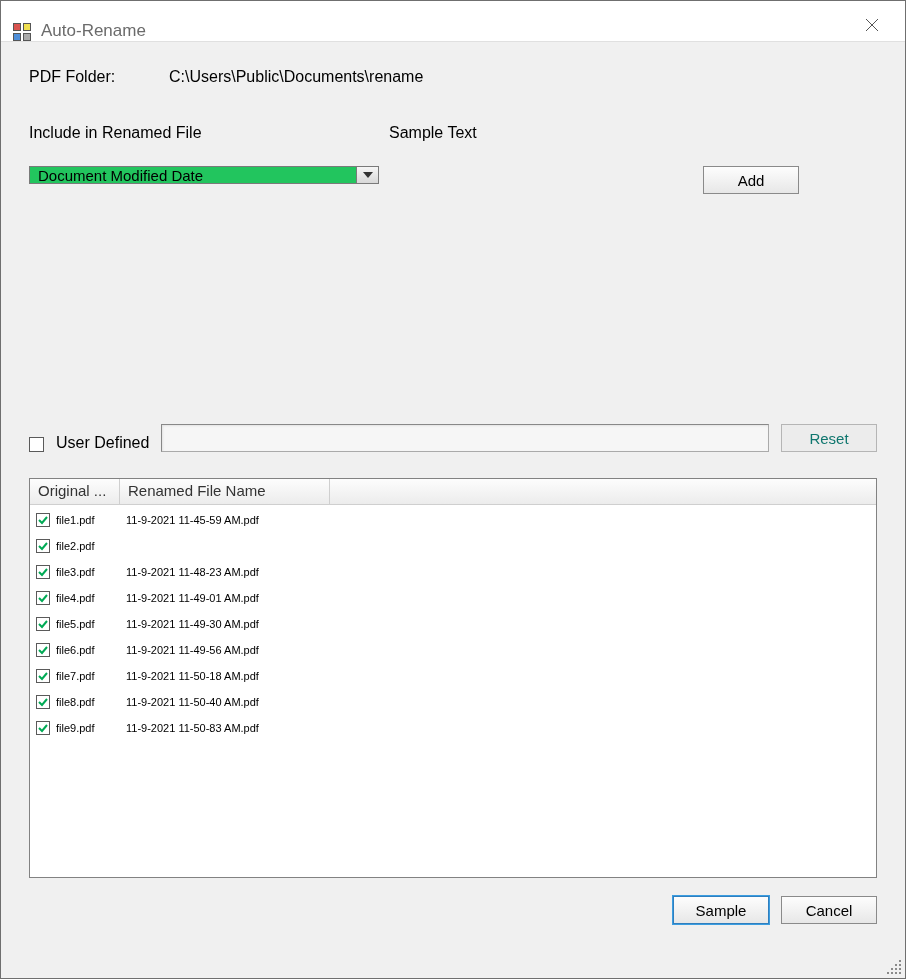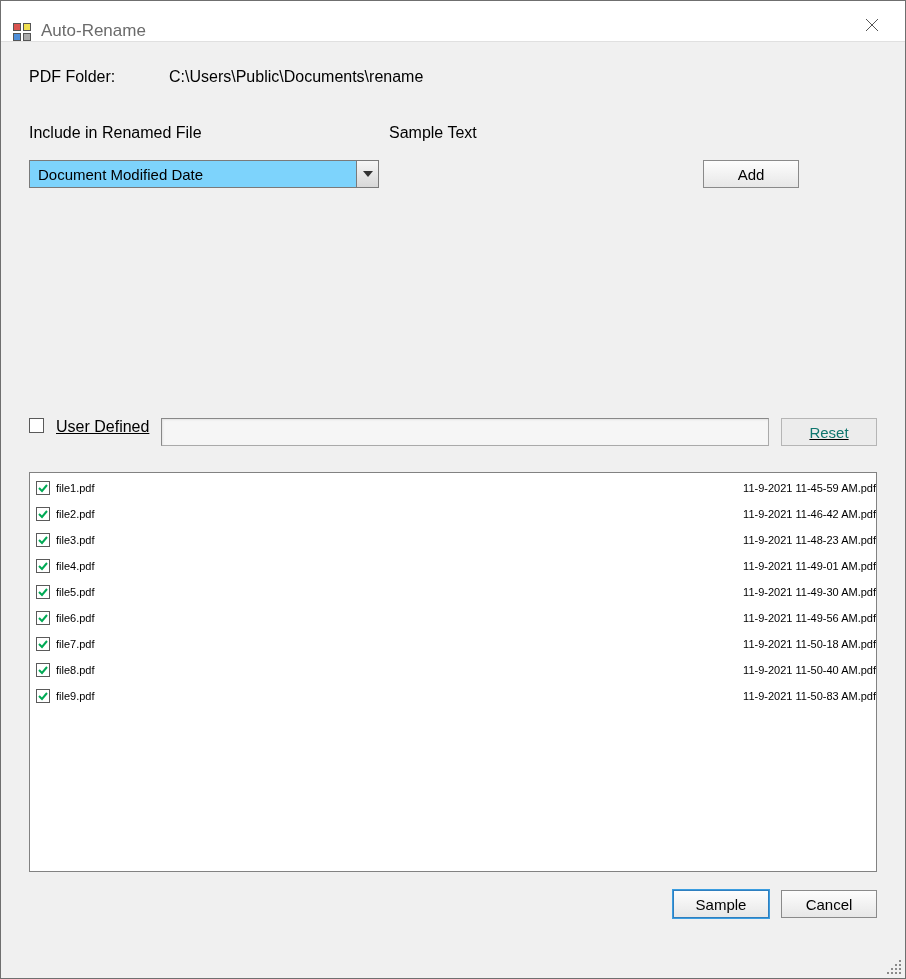"Include in Renamed File" .include-labels { margin-bottom: 18px -> 24px }
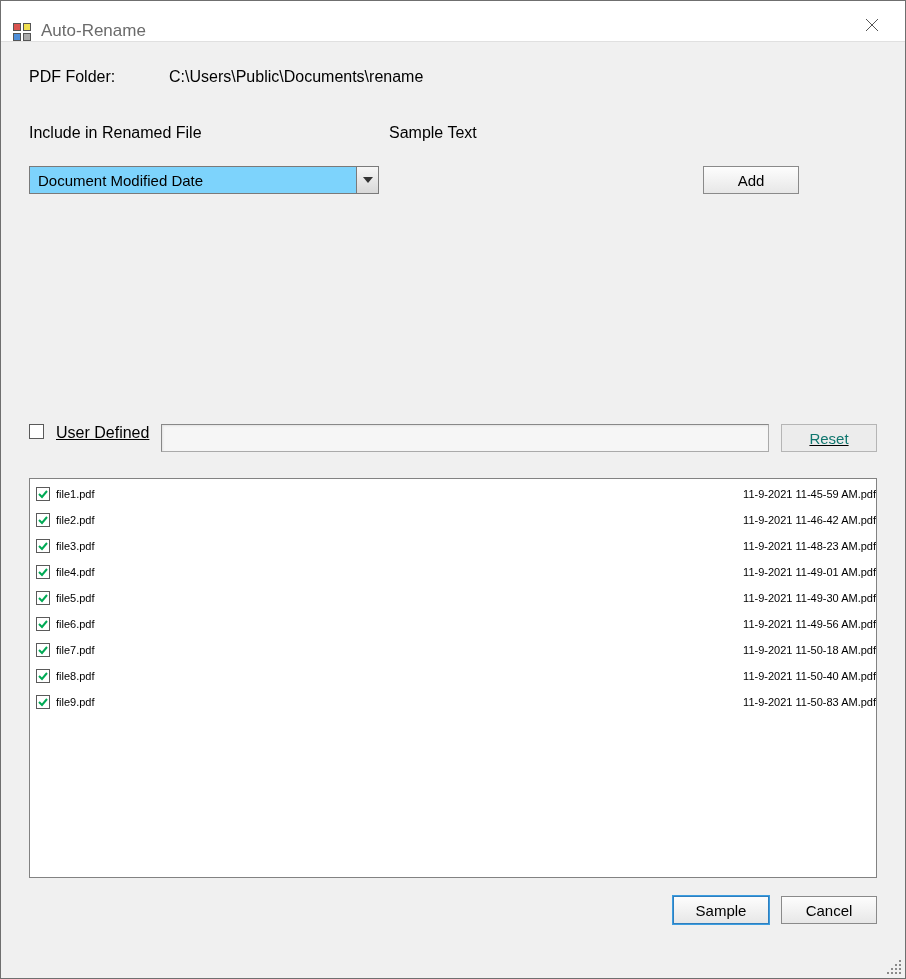"Document Modified Date" .select-wrap { background: #7dd3fc -> #22c55e; height: 28px -> 18px }
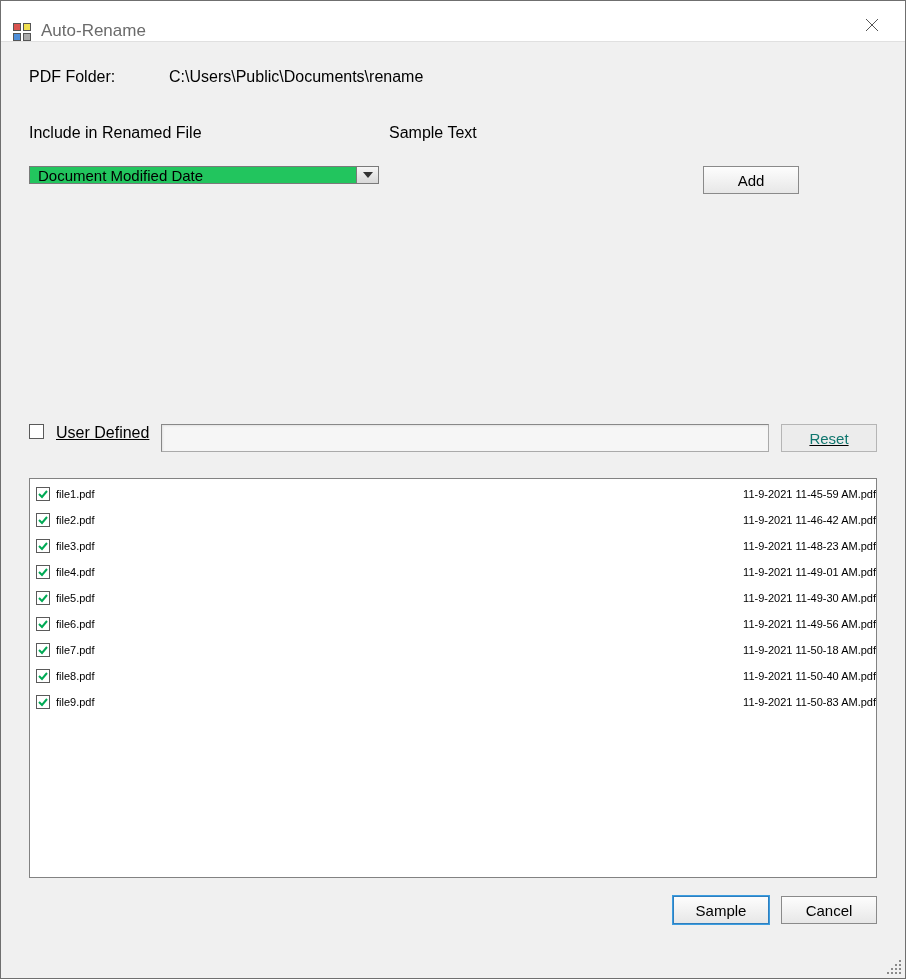"User Defined" .userdef-row { align-items: flex-start -> flex-end; text-decoration: underline -> none }
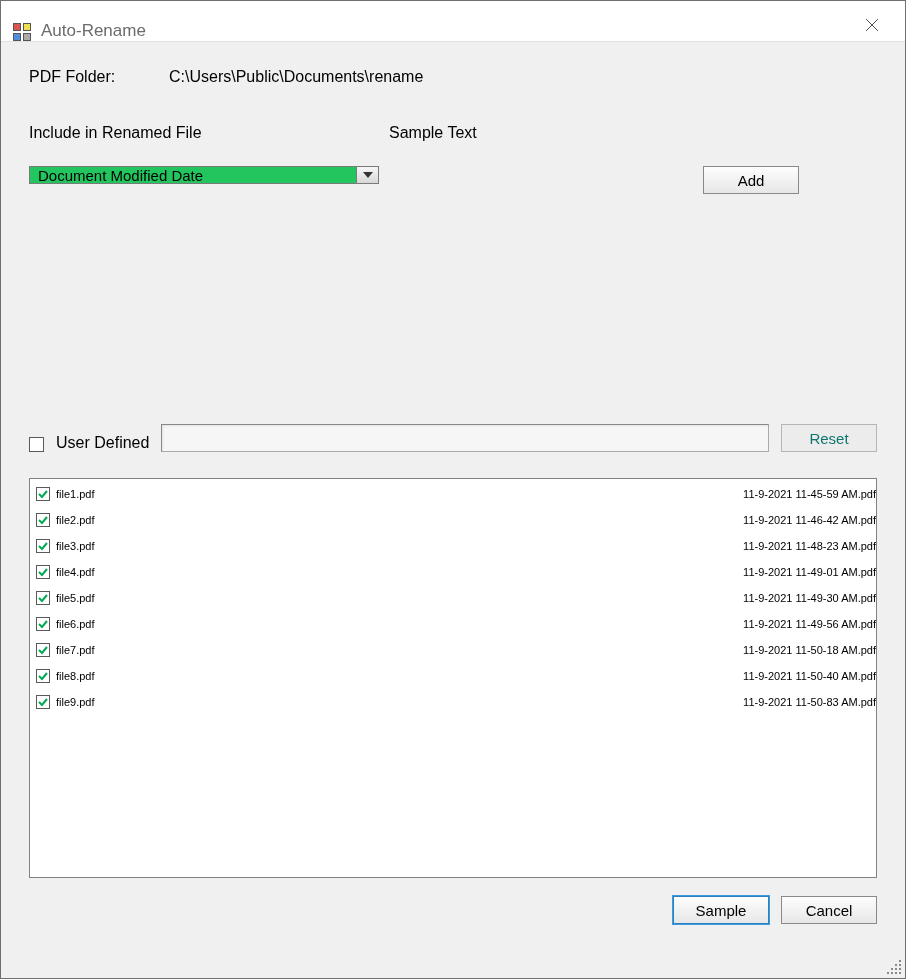"Original ..." div.lv-header { html: none -> <div> <div>Original ...</div> <div>Renamed File Name</div> <div></div> </div> }
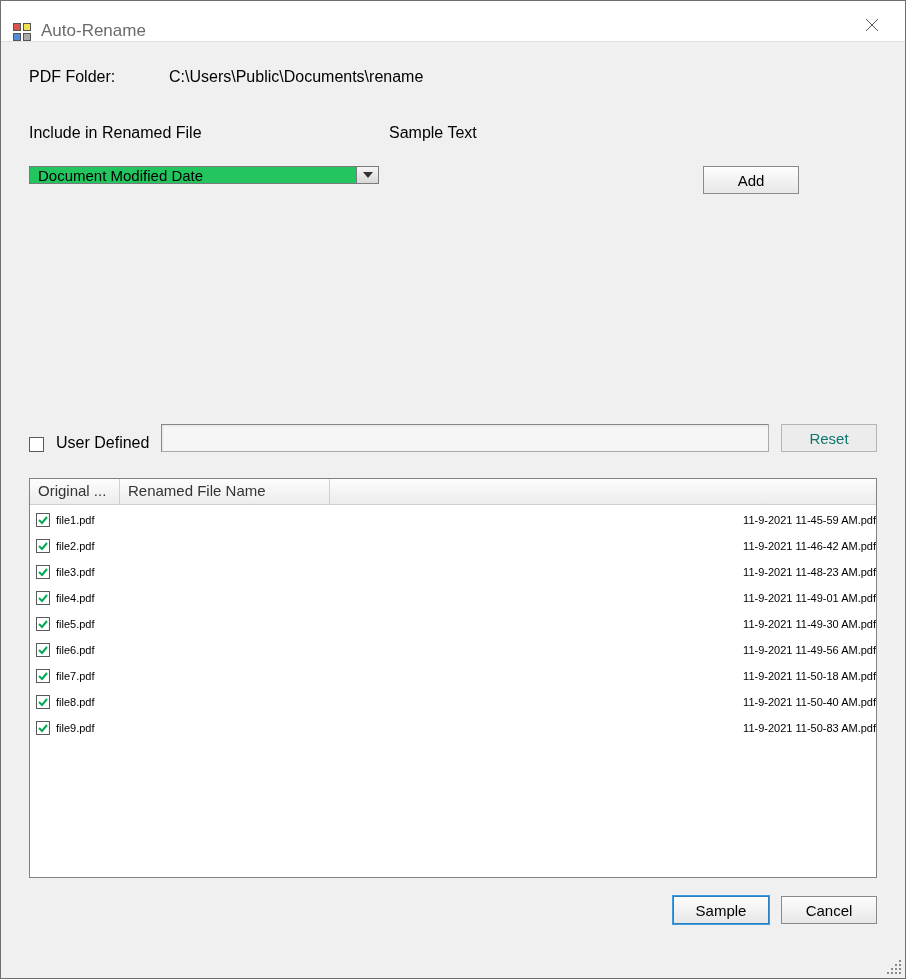"11-9-2021 11-45-59 AM.pdf" .lv-row .c2 { text-align: right -> none }
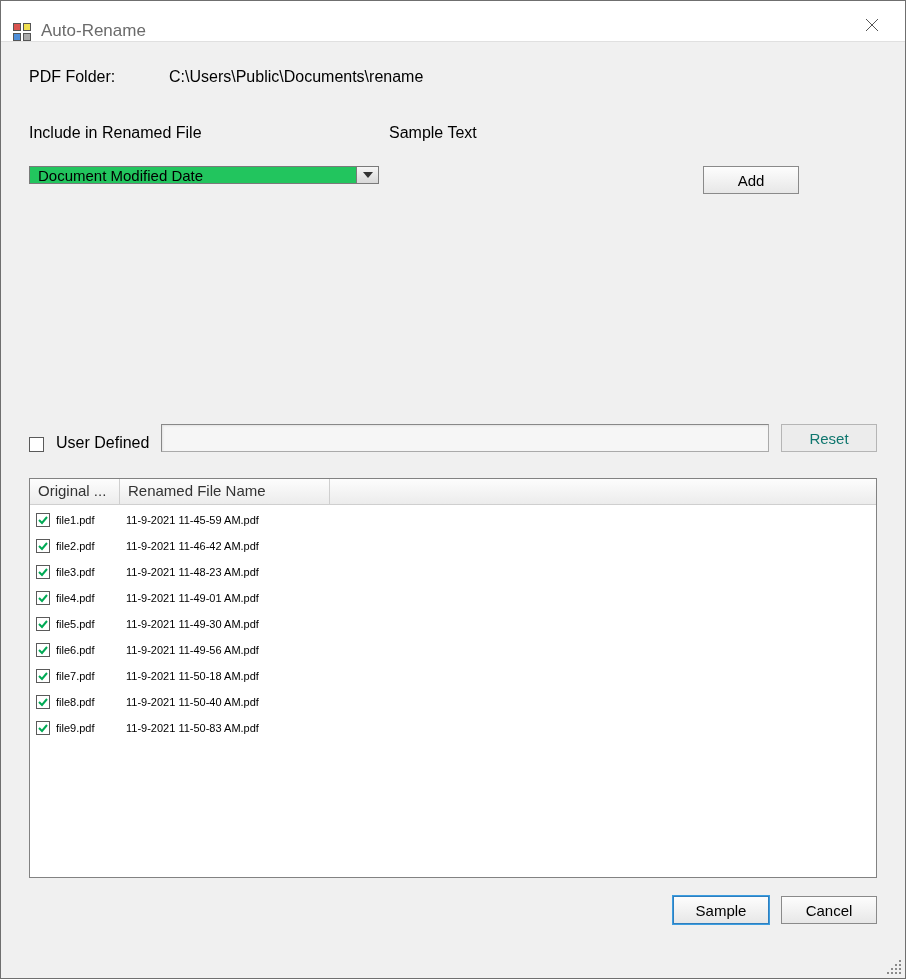"11-9-2021 11-46-42 AM.pdf" span.c2 { html: <span>11-9-2021 11-46-42 AM.pdf</span> -> none }
